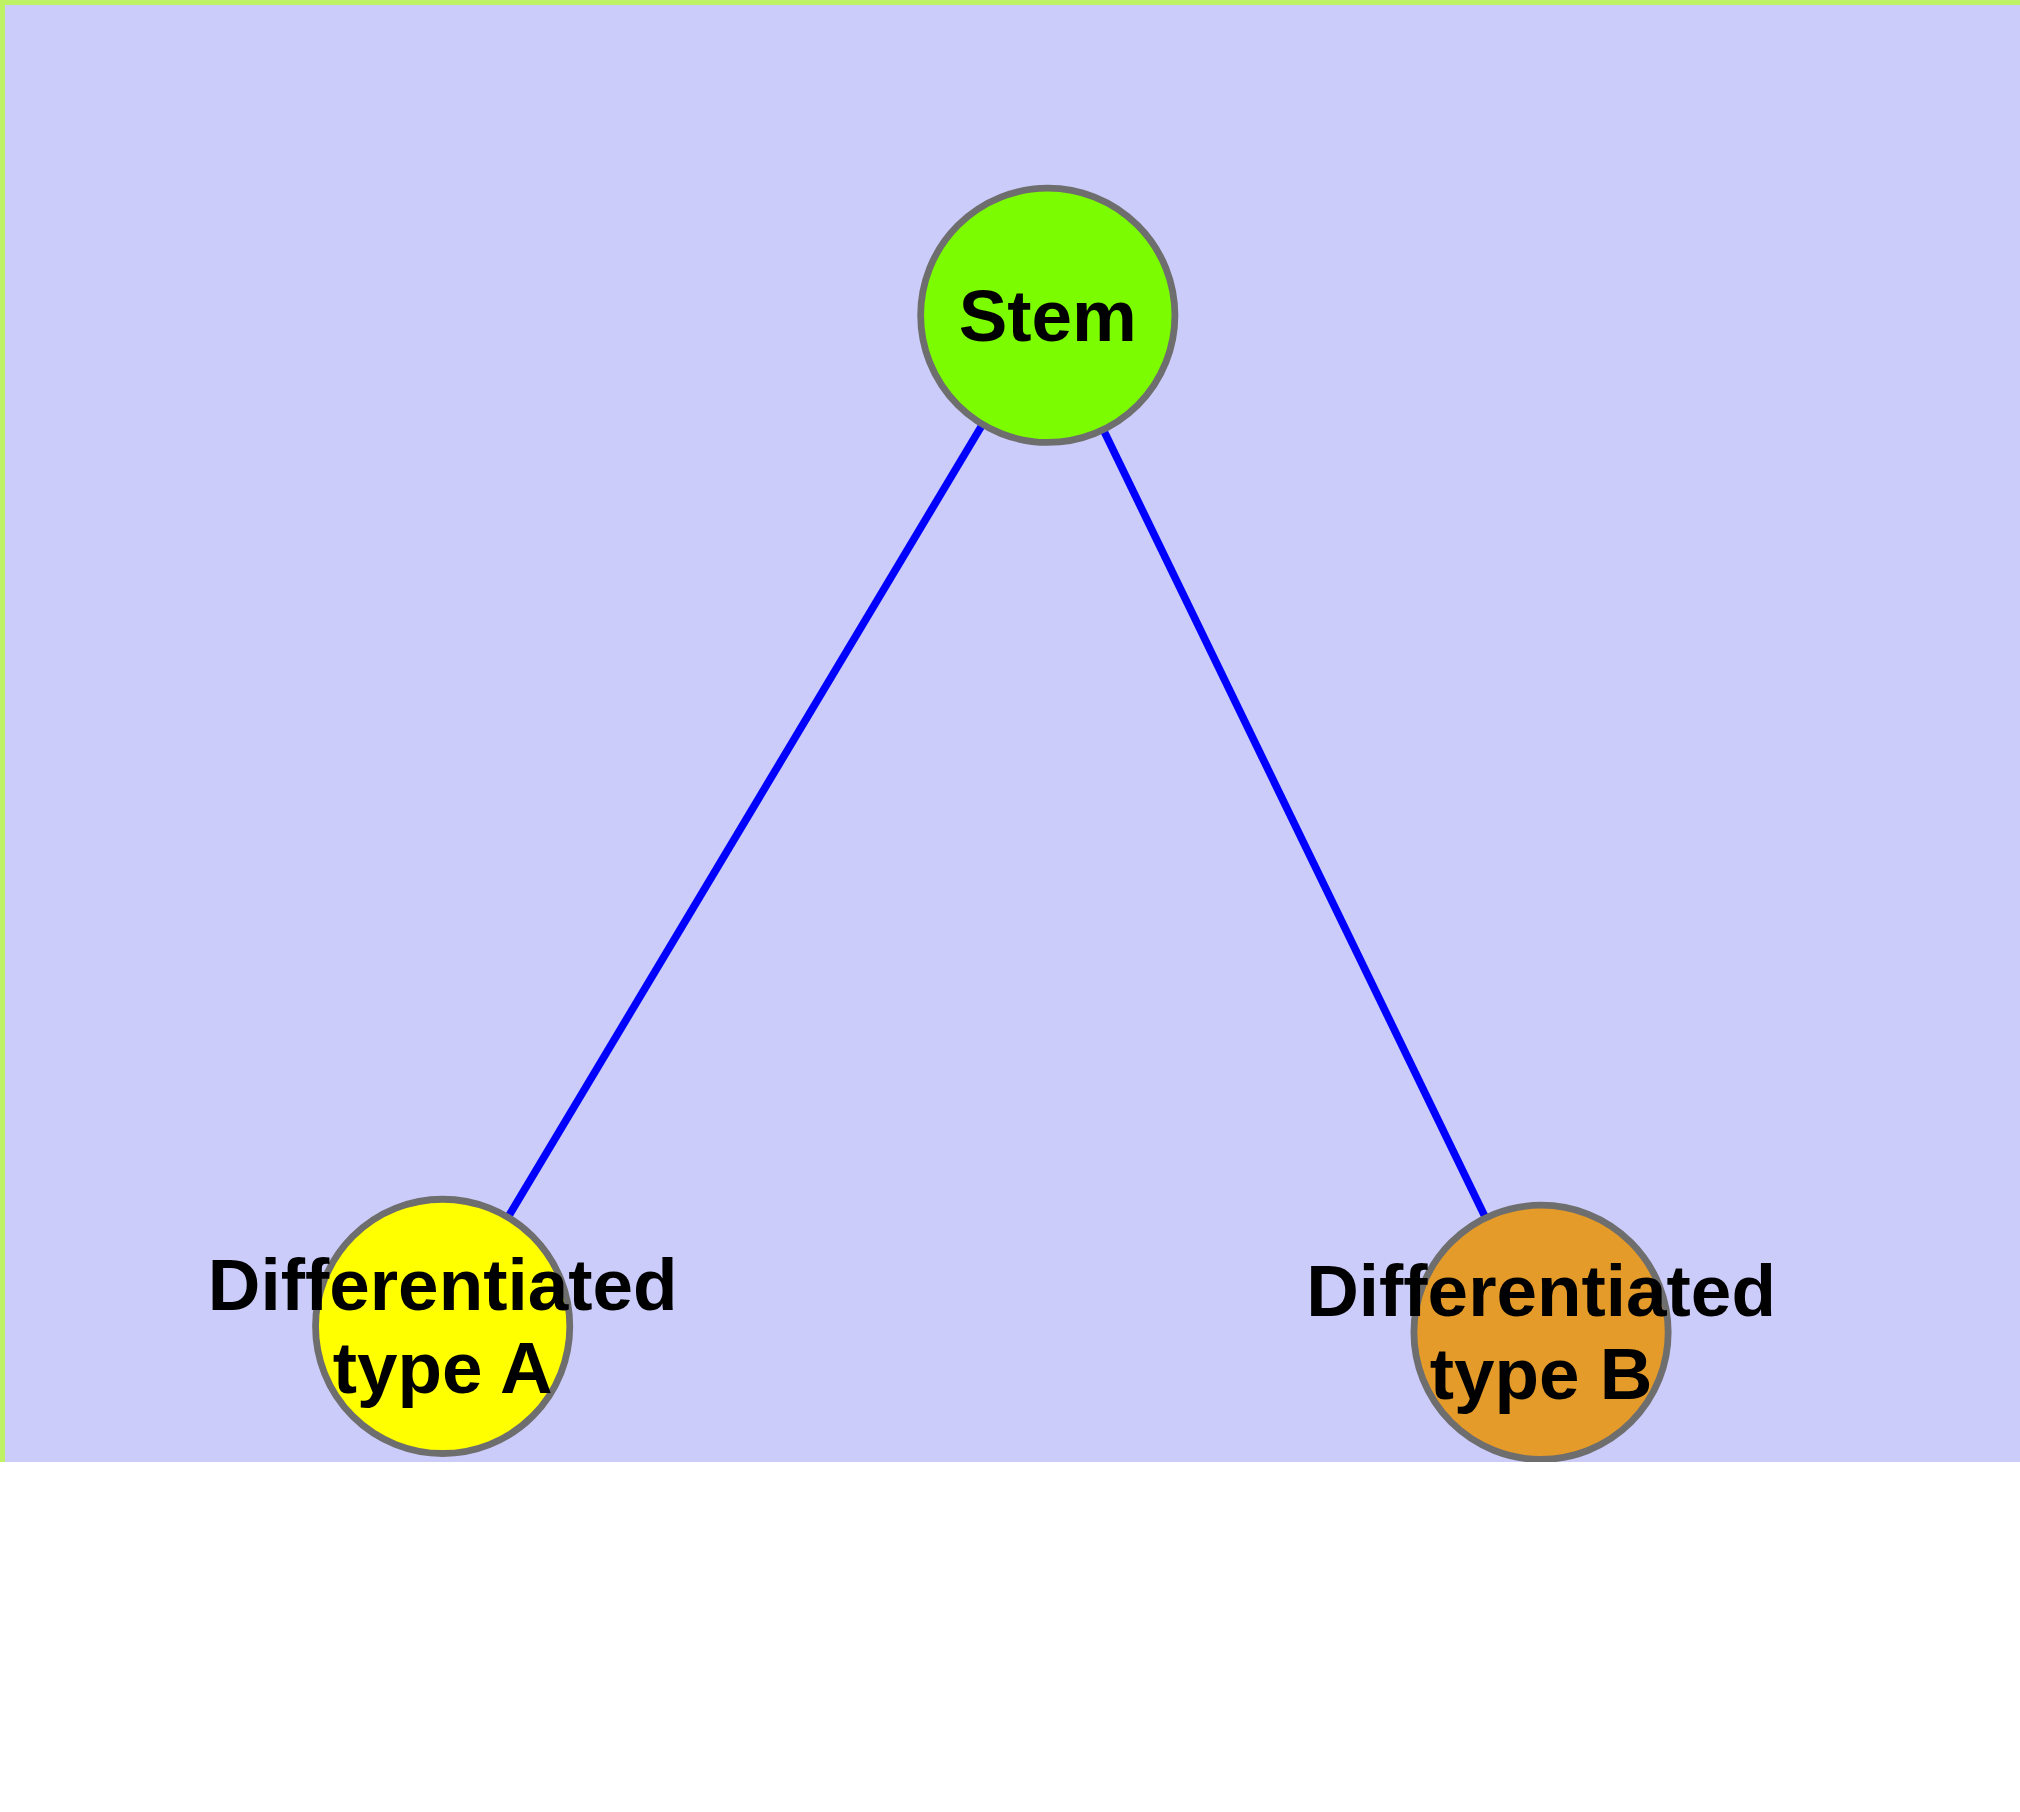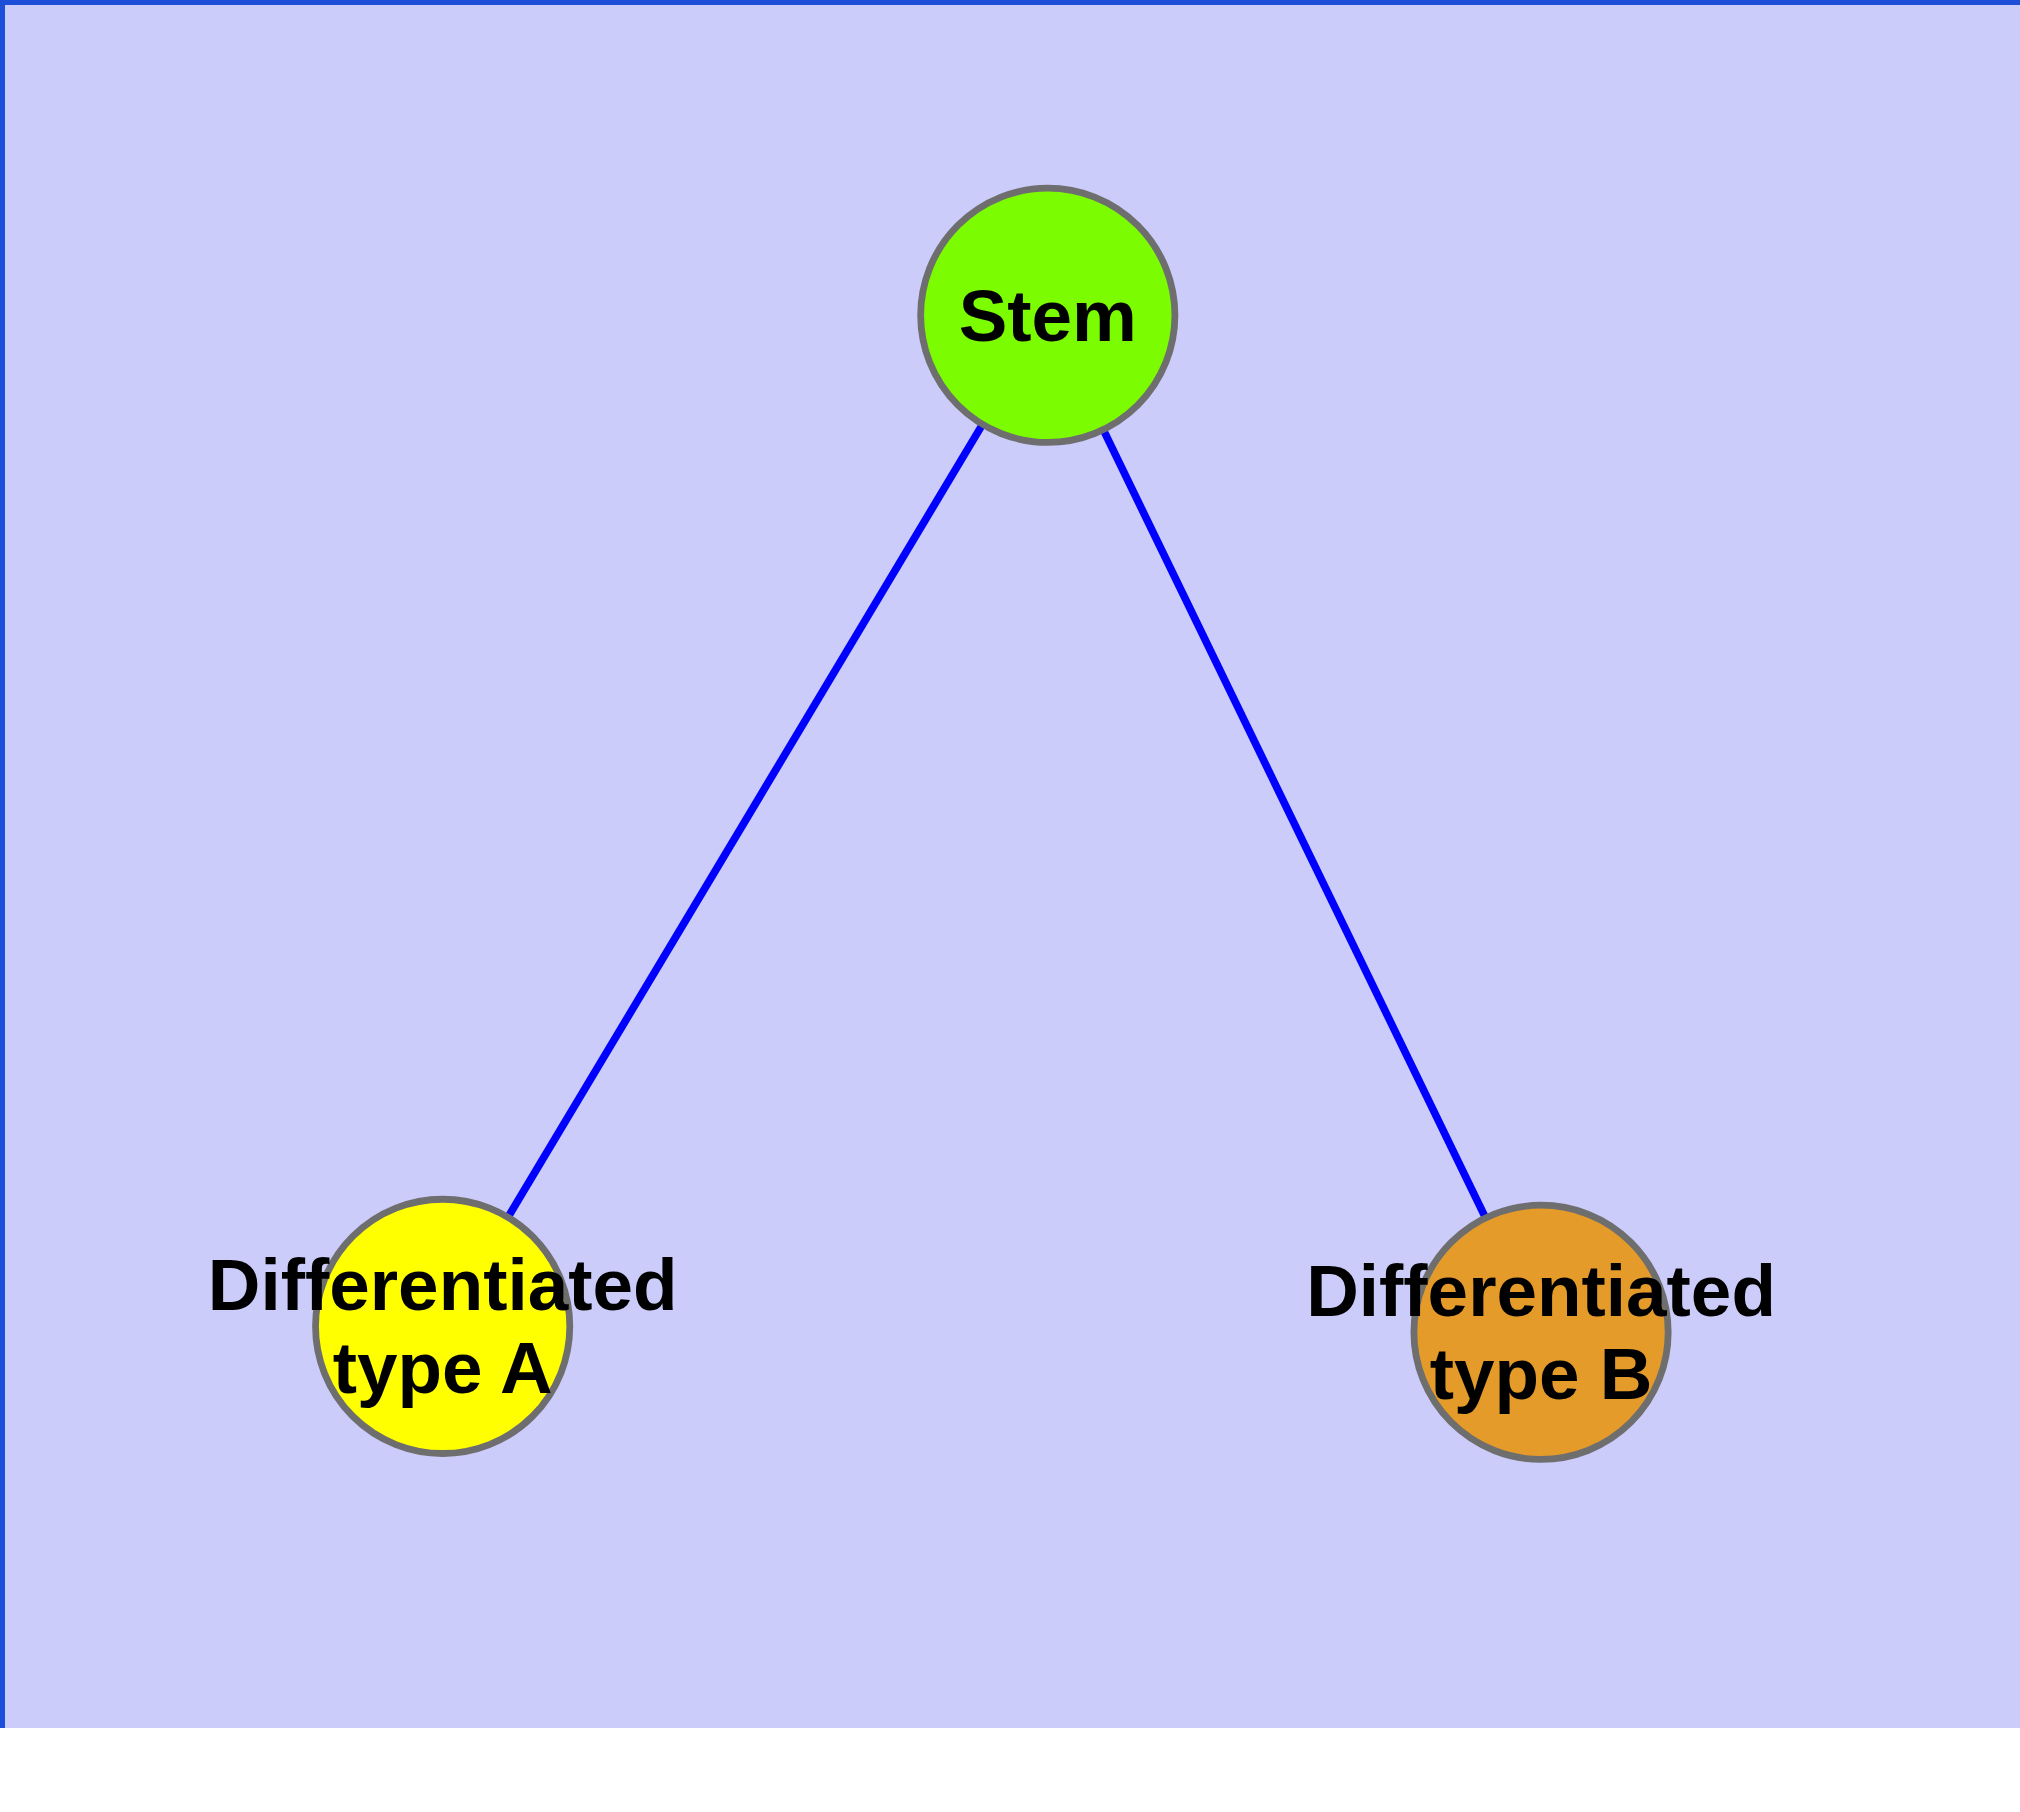"Stem" #stage { background: #1d4ed8 -> #bef264; height: 1728px -> 1462px }
